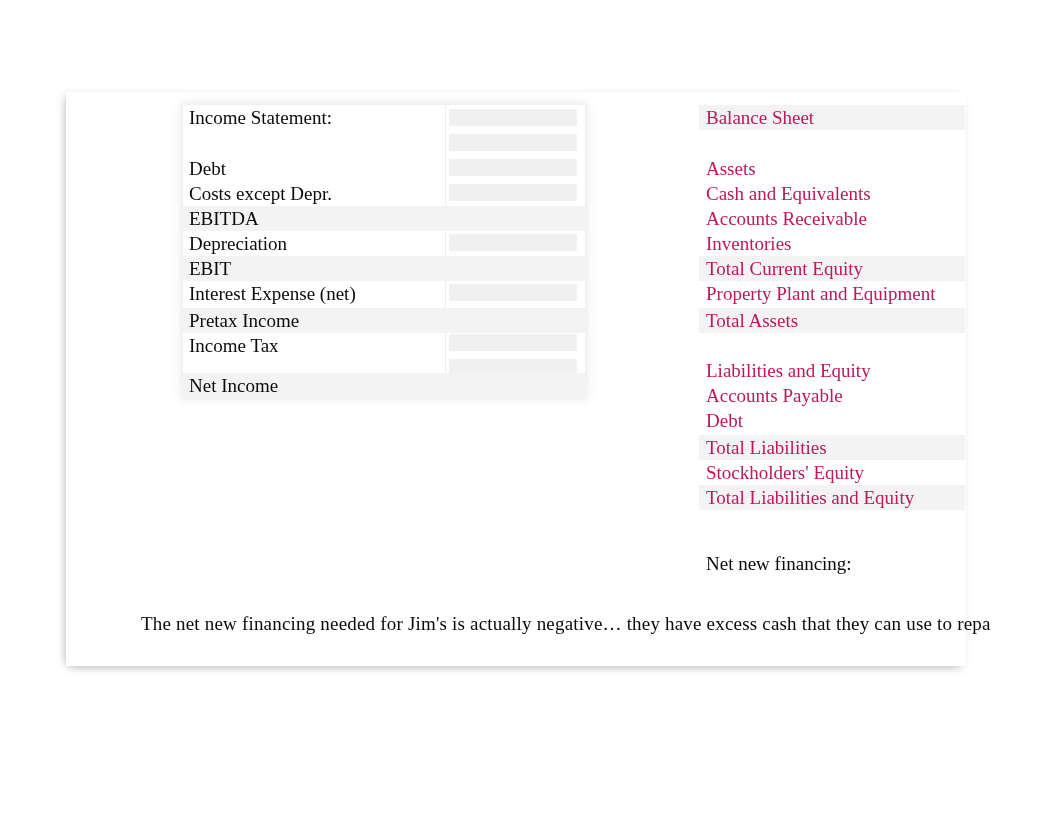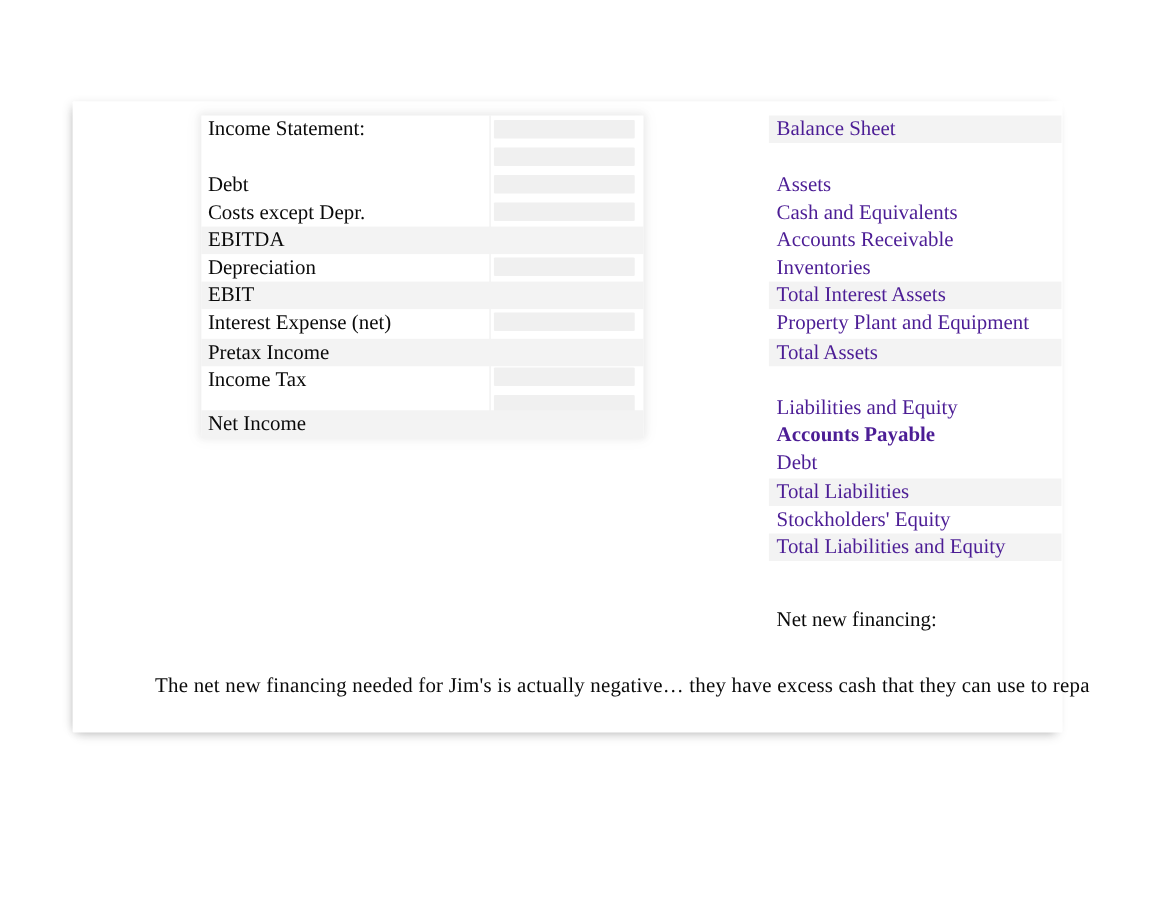"Balance Sheet" .bs-row .bs-label { color: #4c1d95 -> #be185d }
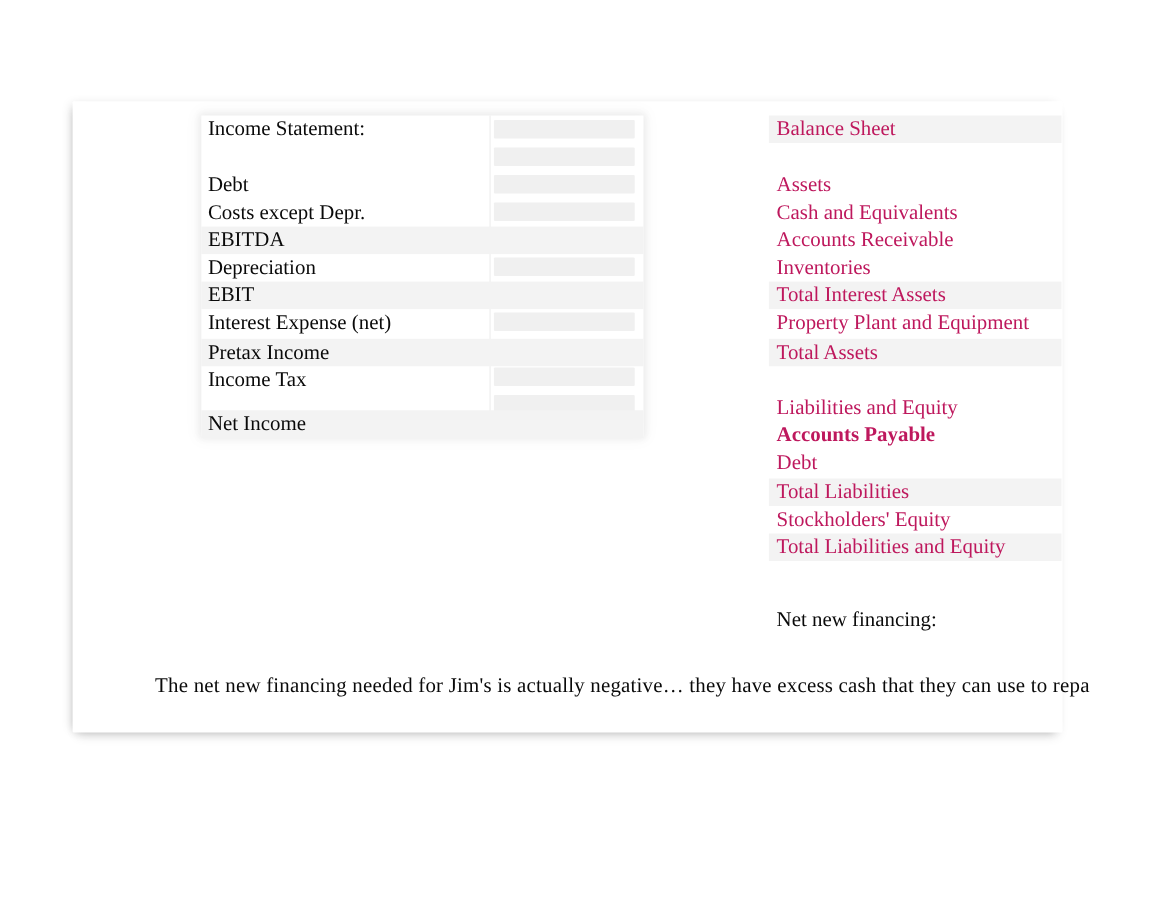"Total Interest Assets" span.bs-label { text: Interest Assets -> Current Equity }
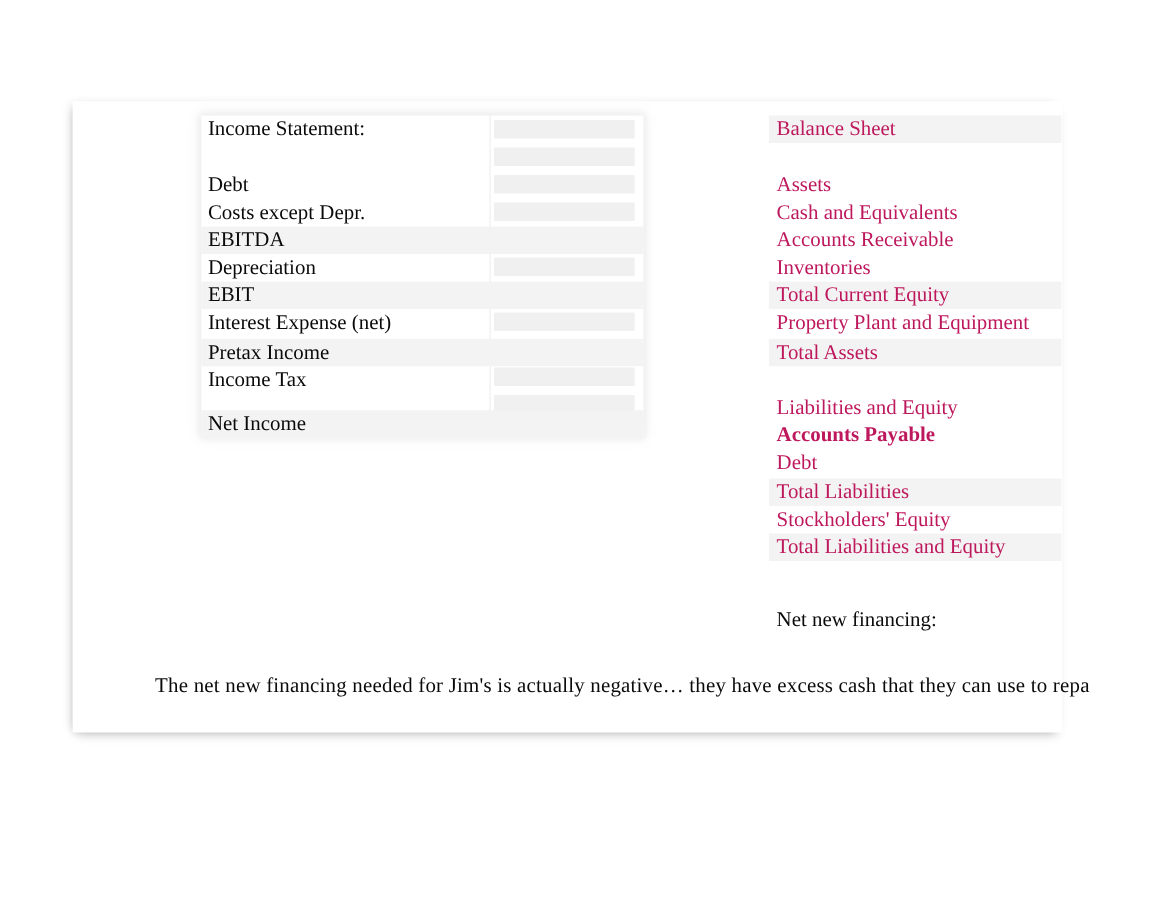"Accounts Payable" div.bs-row { font-weight: bold -> none }
